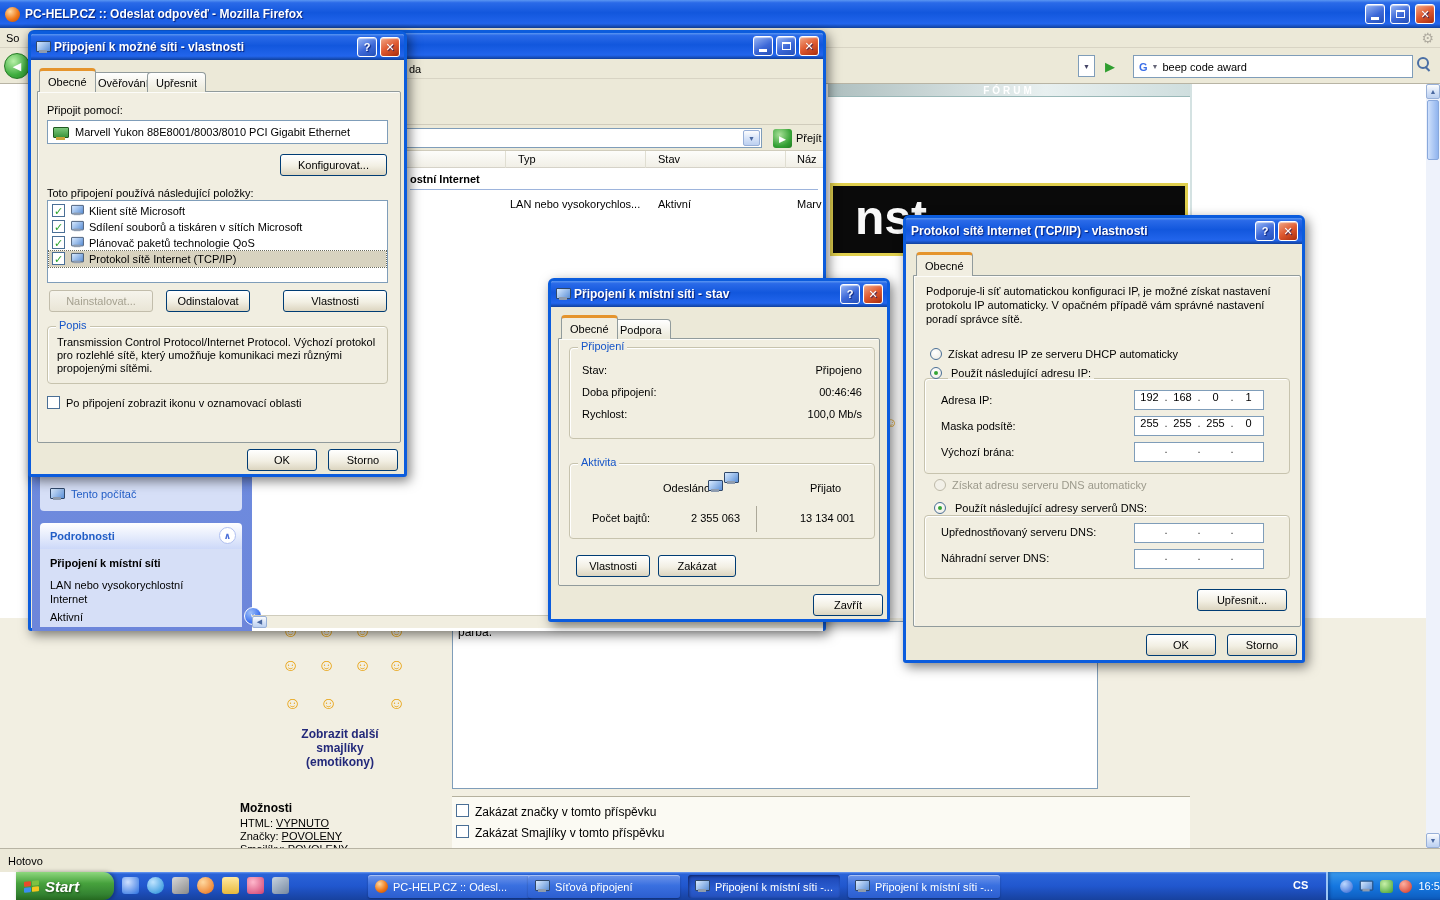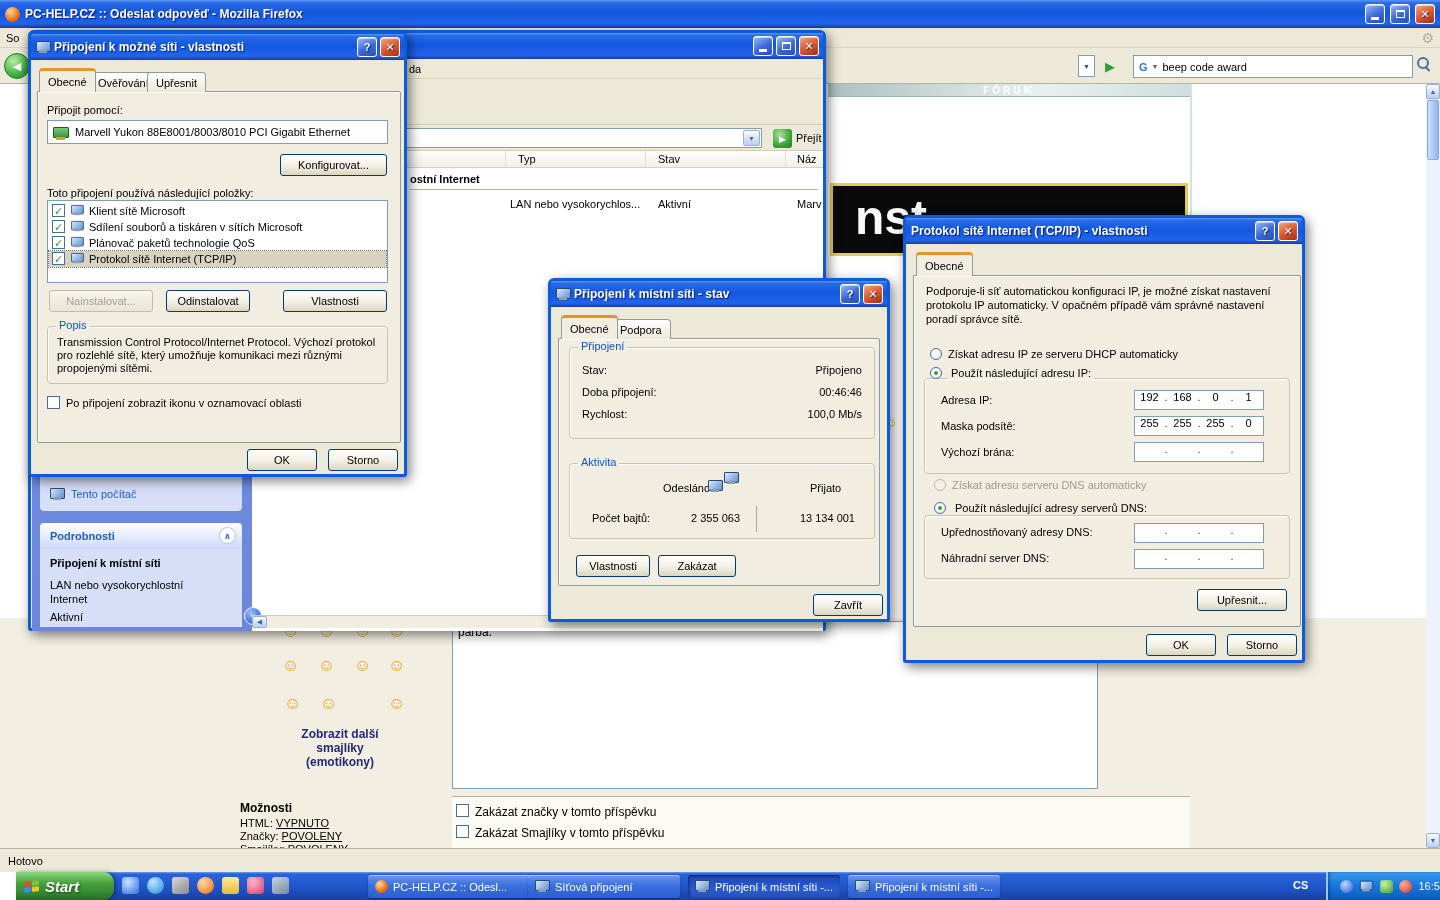"Upřednostňovaný adresy DNS:" span.lbl { text: adresy -> serveru }
